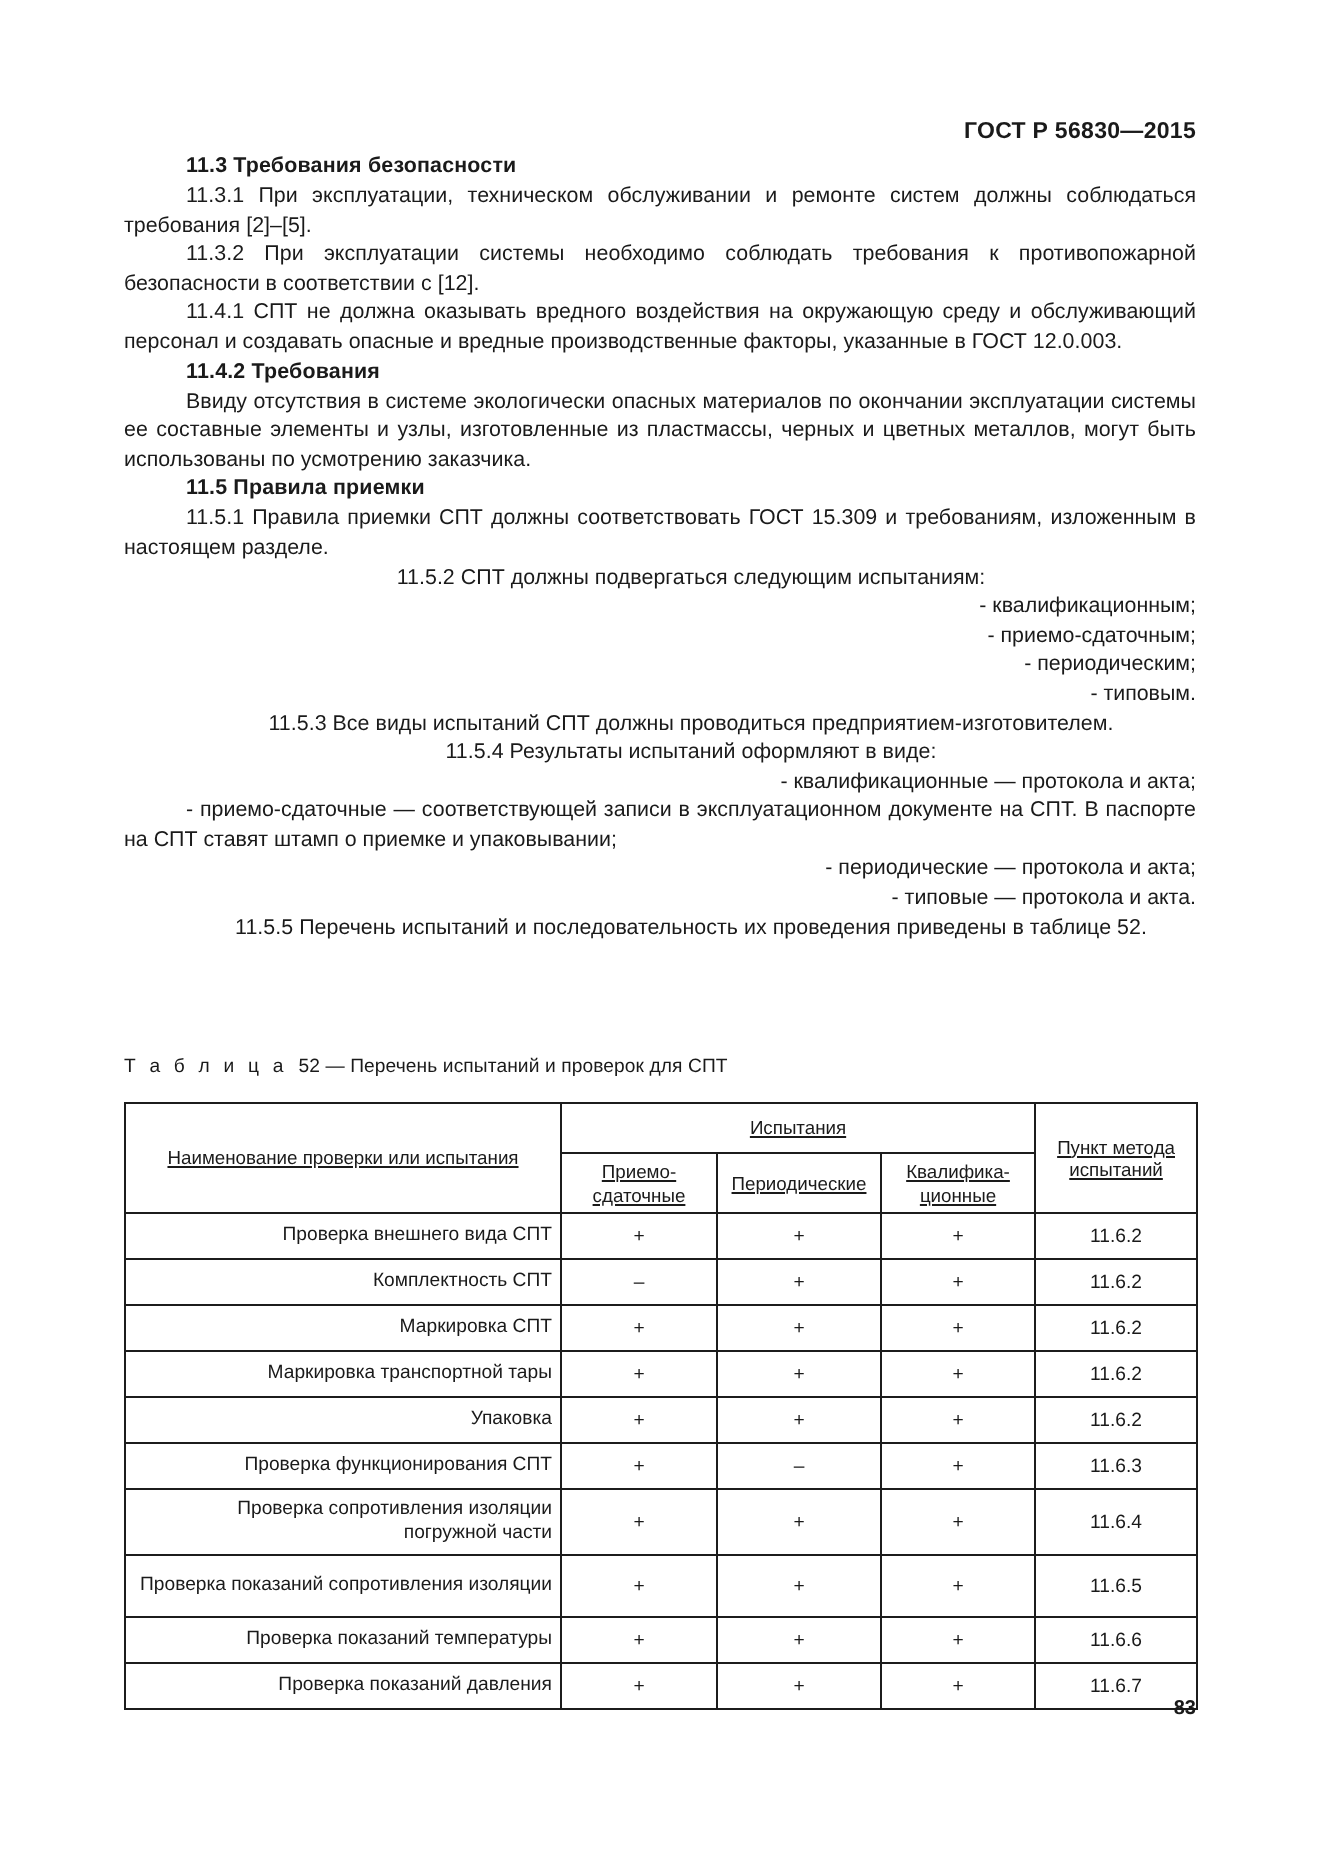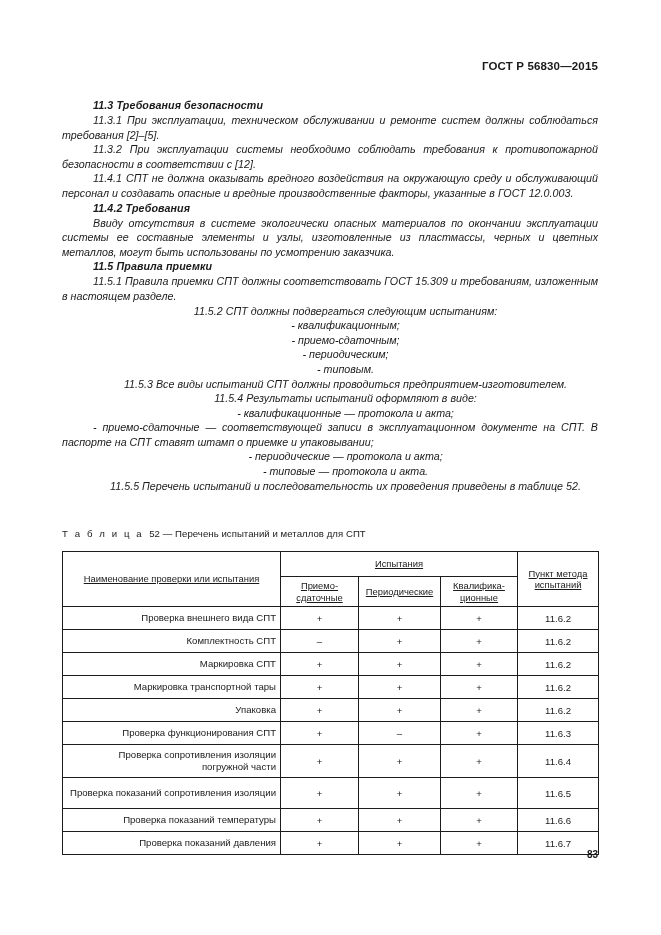"11.3 Требования безопасности" .body-col { font-style: italic -> none; top: 98px -> 76px }
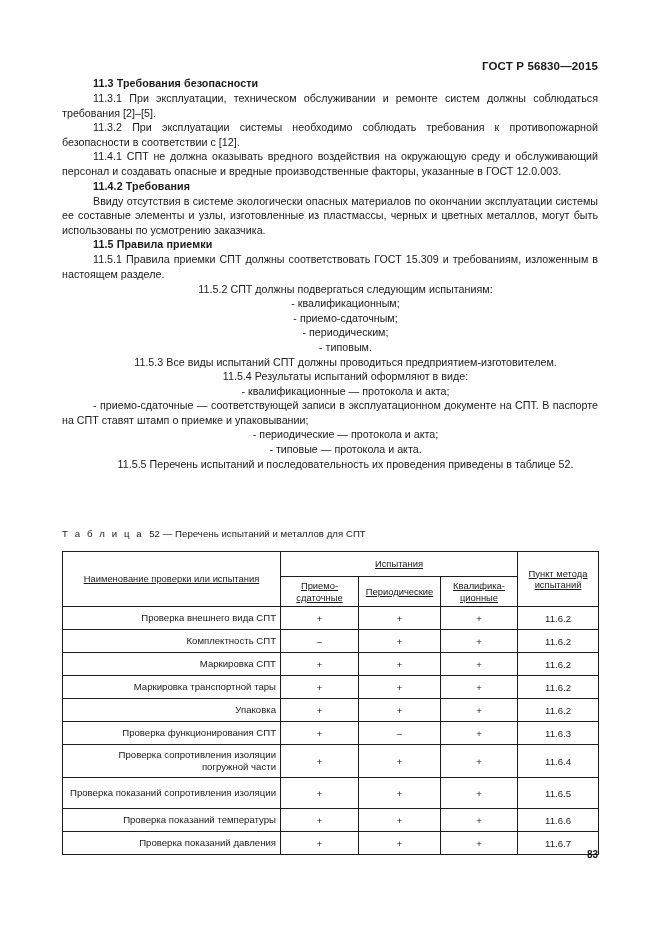"- квалификационным;" p.dash { text-align: center -> right }
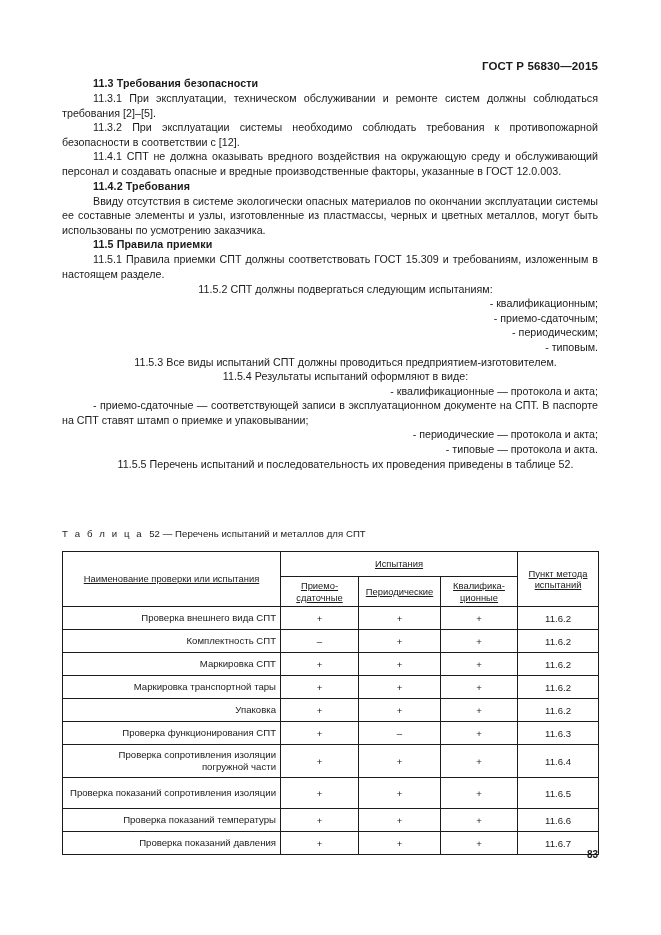"— Перечень испытаний и металлов" span { text: металлов -> проверок }
